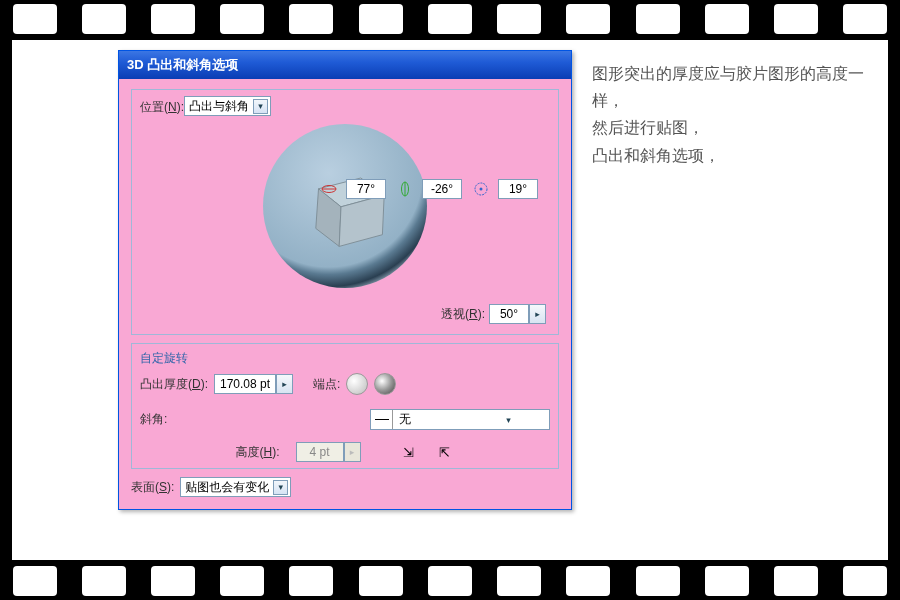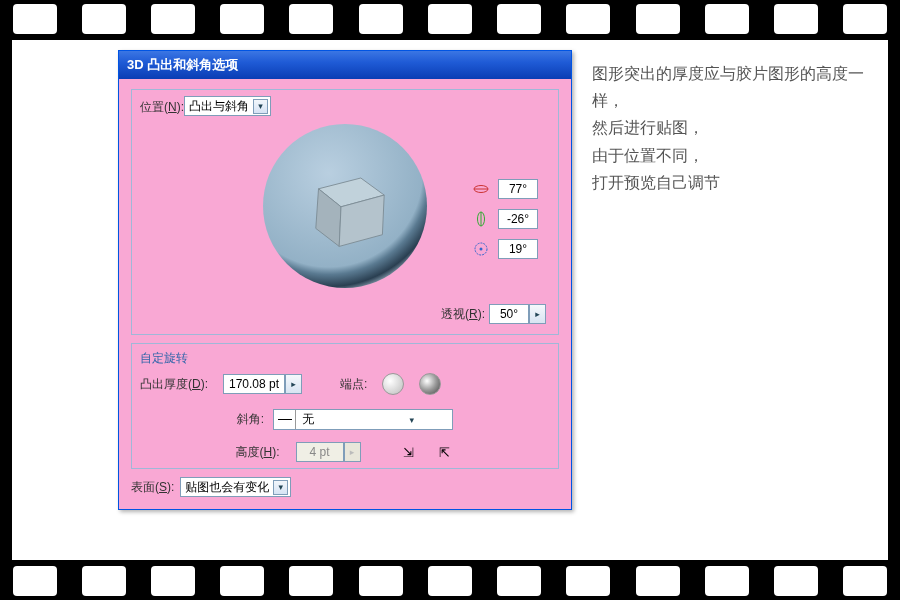"由于位置不同，" div { text: 由于位置不同 -> 凸出和斜角选项 }
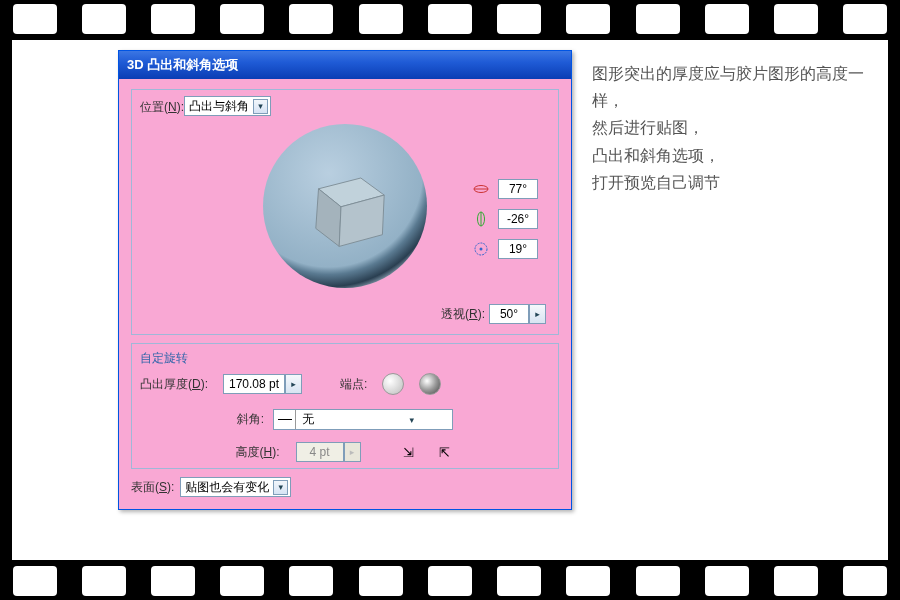"77°" .angles { flex-direction: column -> row }
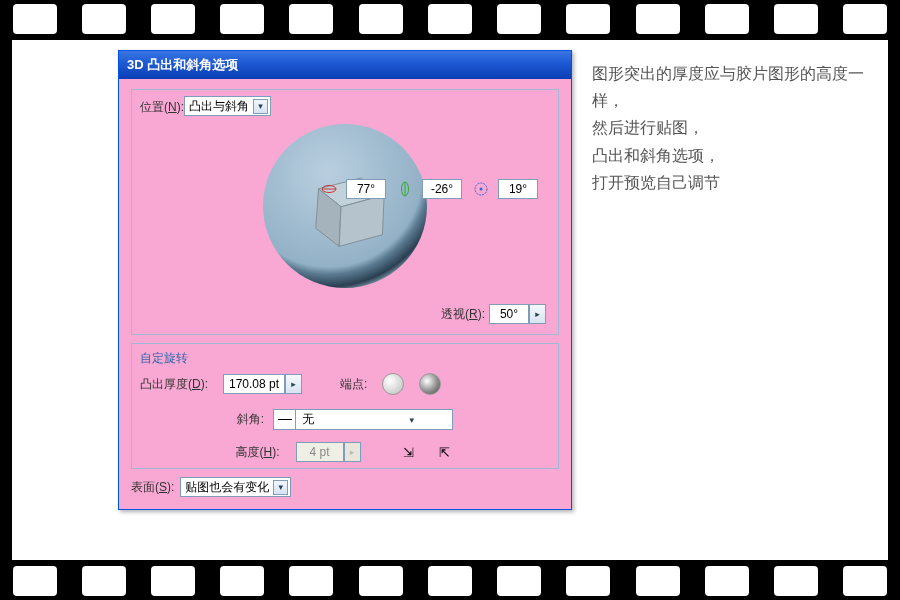"打开预览自己调节" div { html: <div>打开预览自己调节</div> -> none }
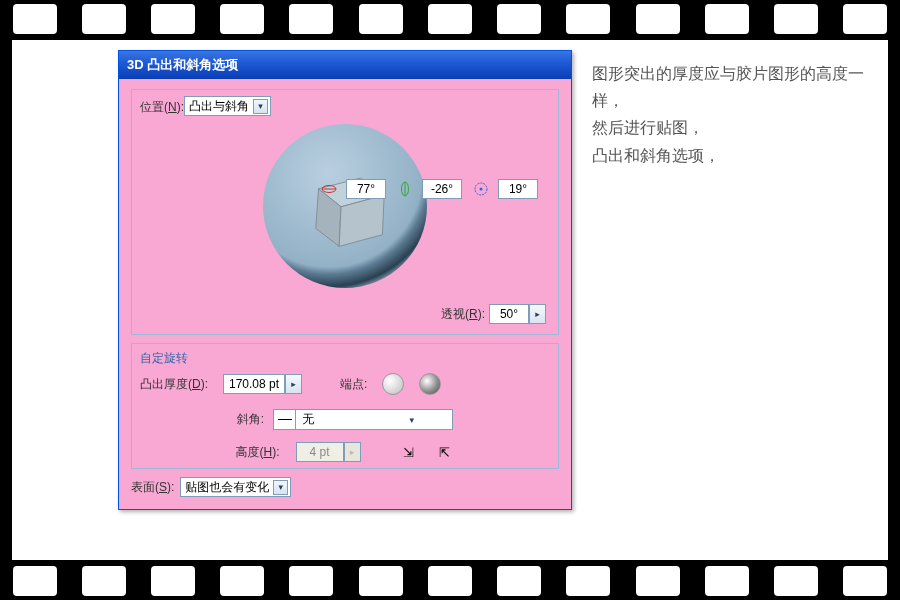"凸出厚度(D):" .extrow { gap: 15px -> 6px }
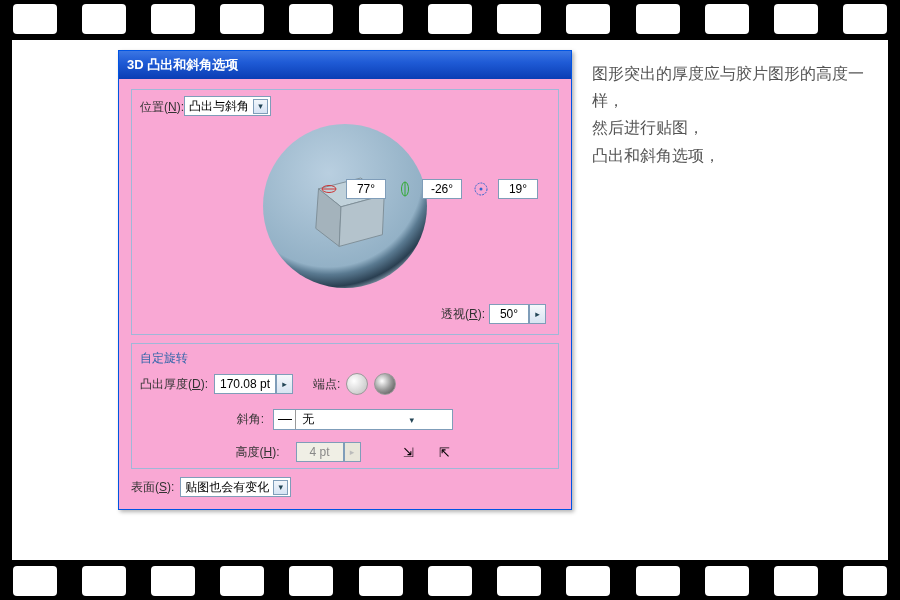"斜角:" .bevelrow { justify-content: center -> space-between }
